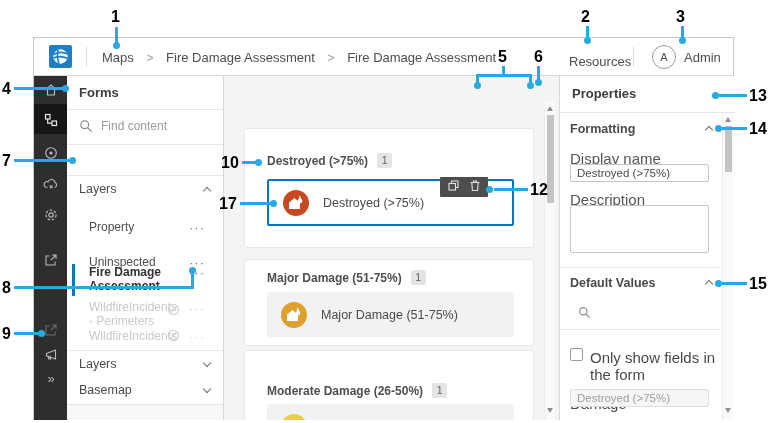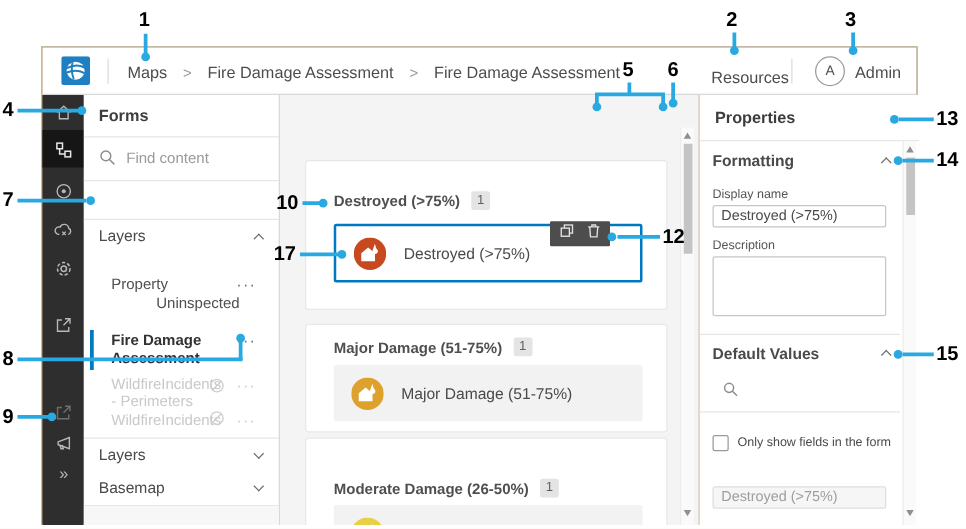"Display name" .fld-label { font-size: 10px -> 15px }
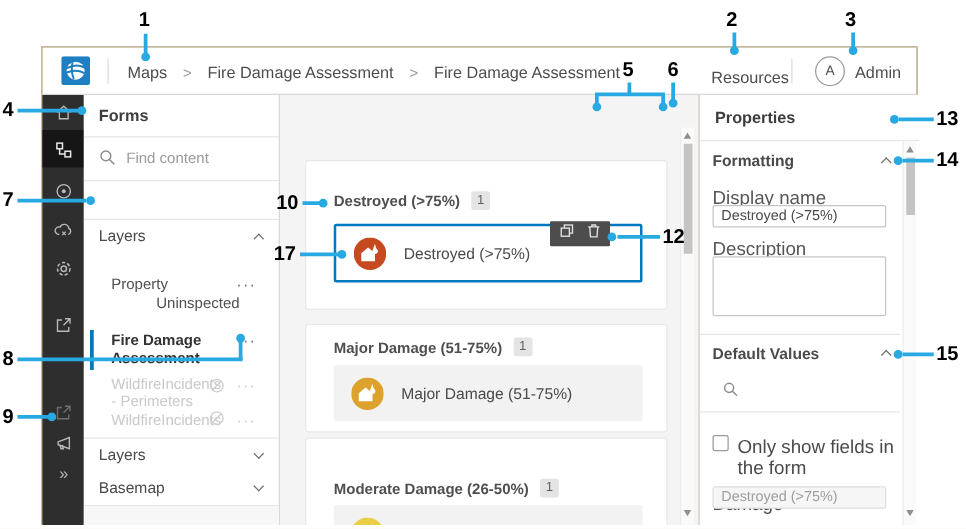"Uninspected" div.p { margin-left: 36px -> none; top: 155px -> 175px }
